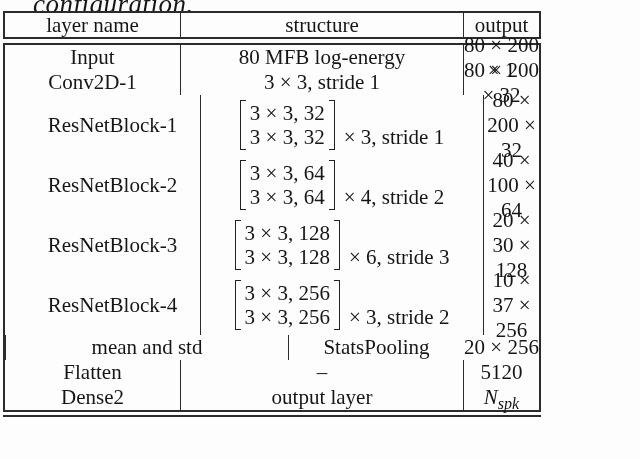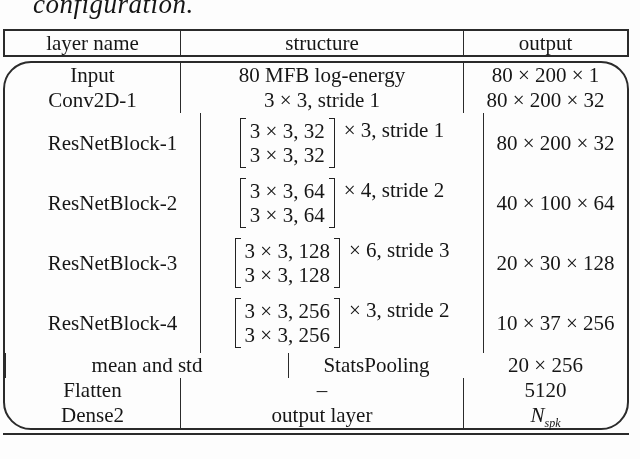"layer name" .tbl { top: 29px -> 11px; width: 626px -> 538px }
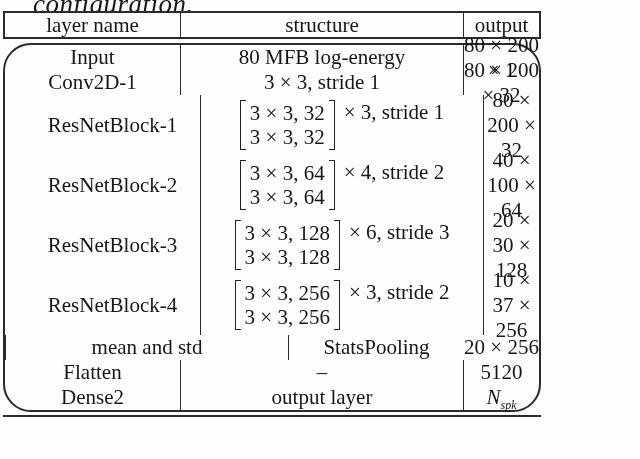"Input" .body-box { border-radius: 28px -> none }
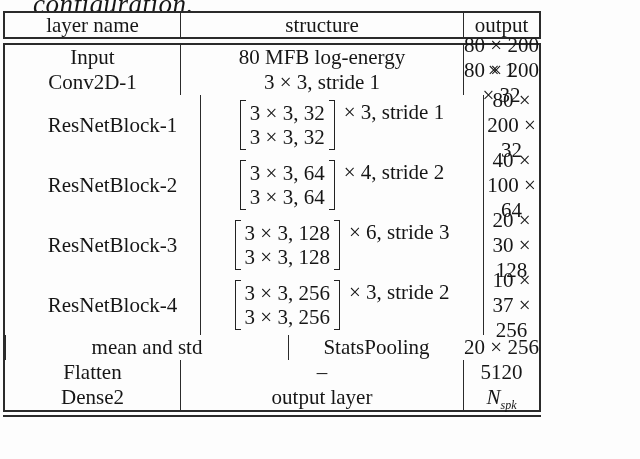"3 × 3, 32" .struct-group { align-items: flex-start -> flex-end }
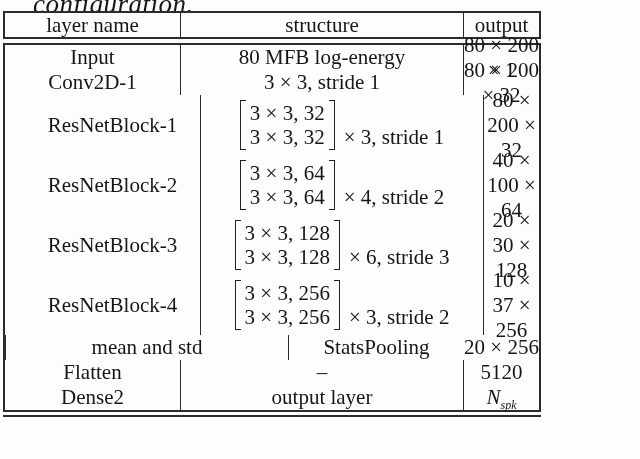"spk" .nspk sub { font-size: 12px -> 16px }
